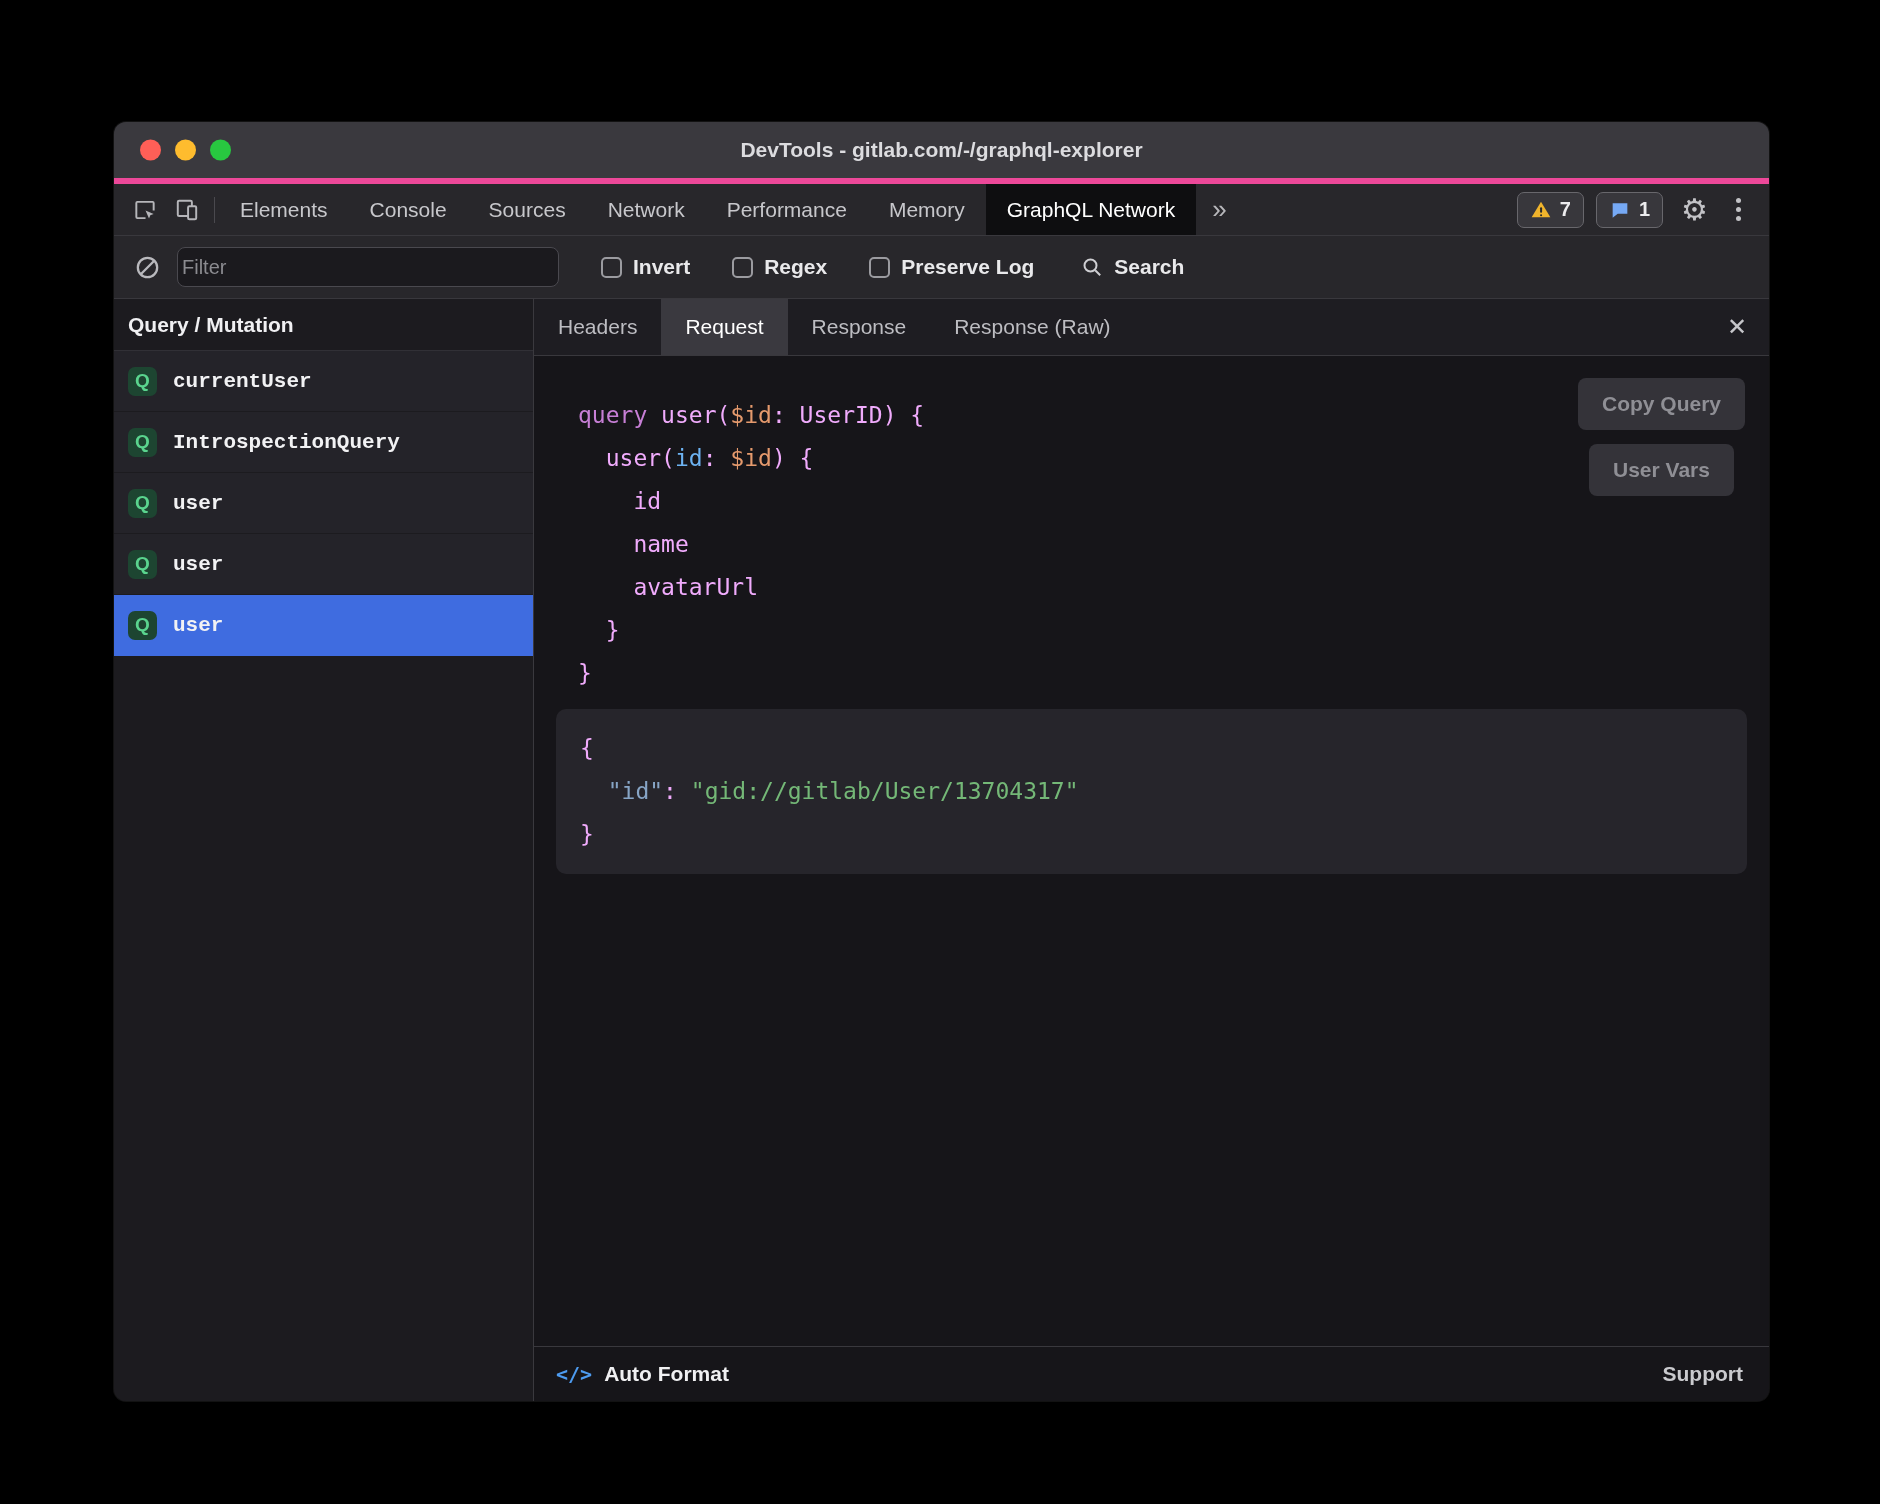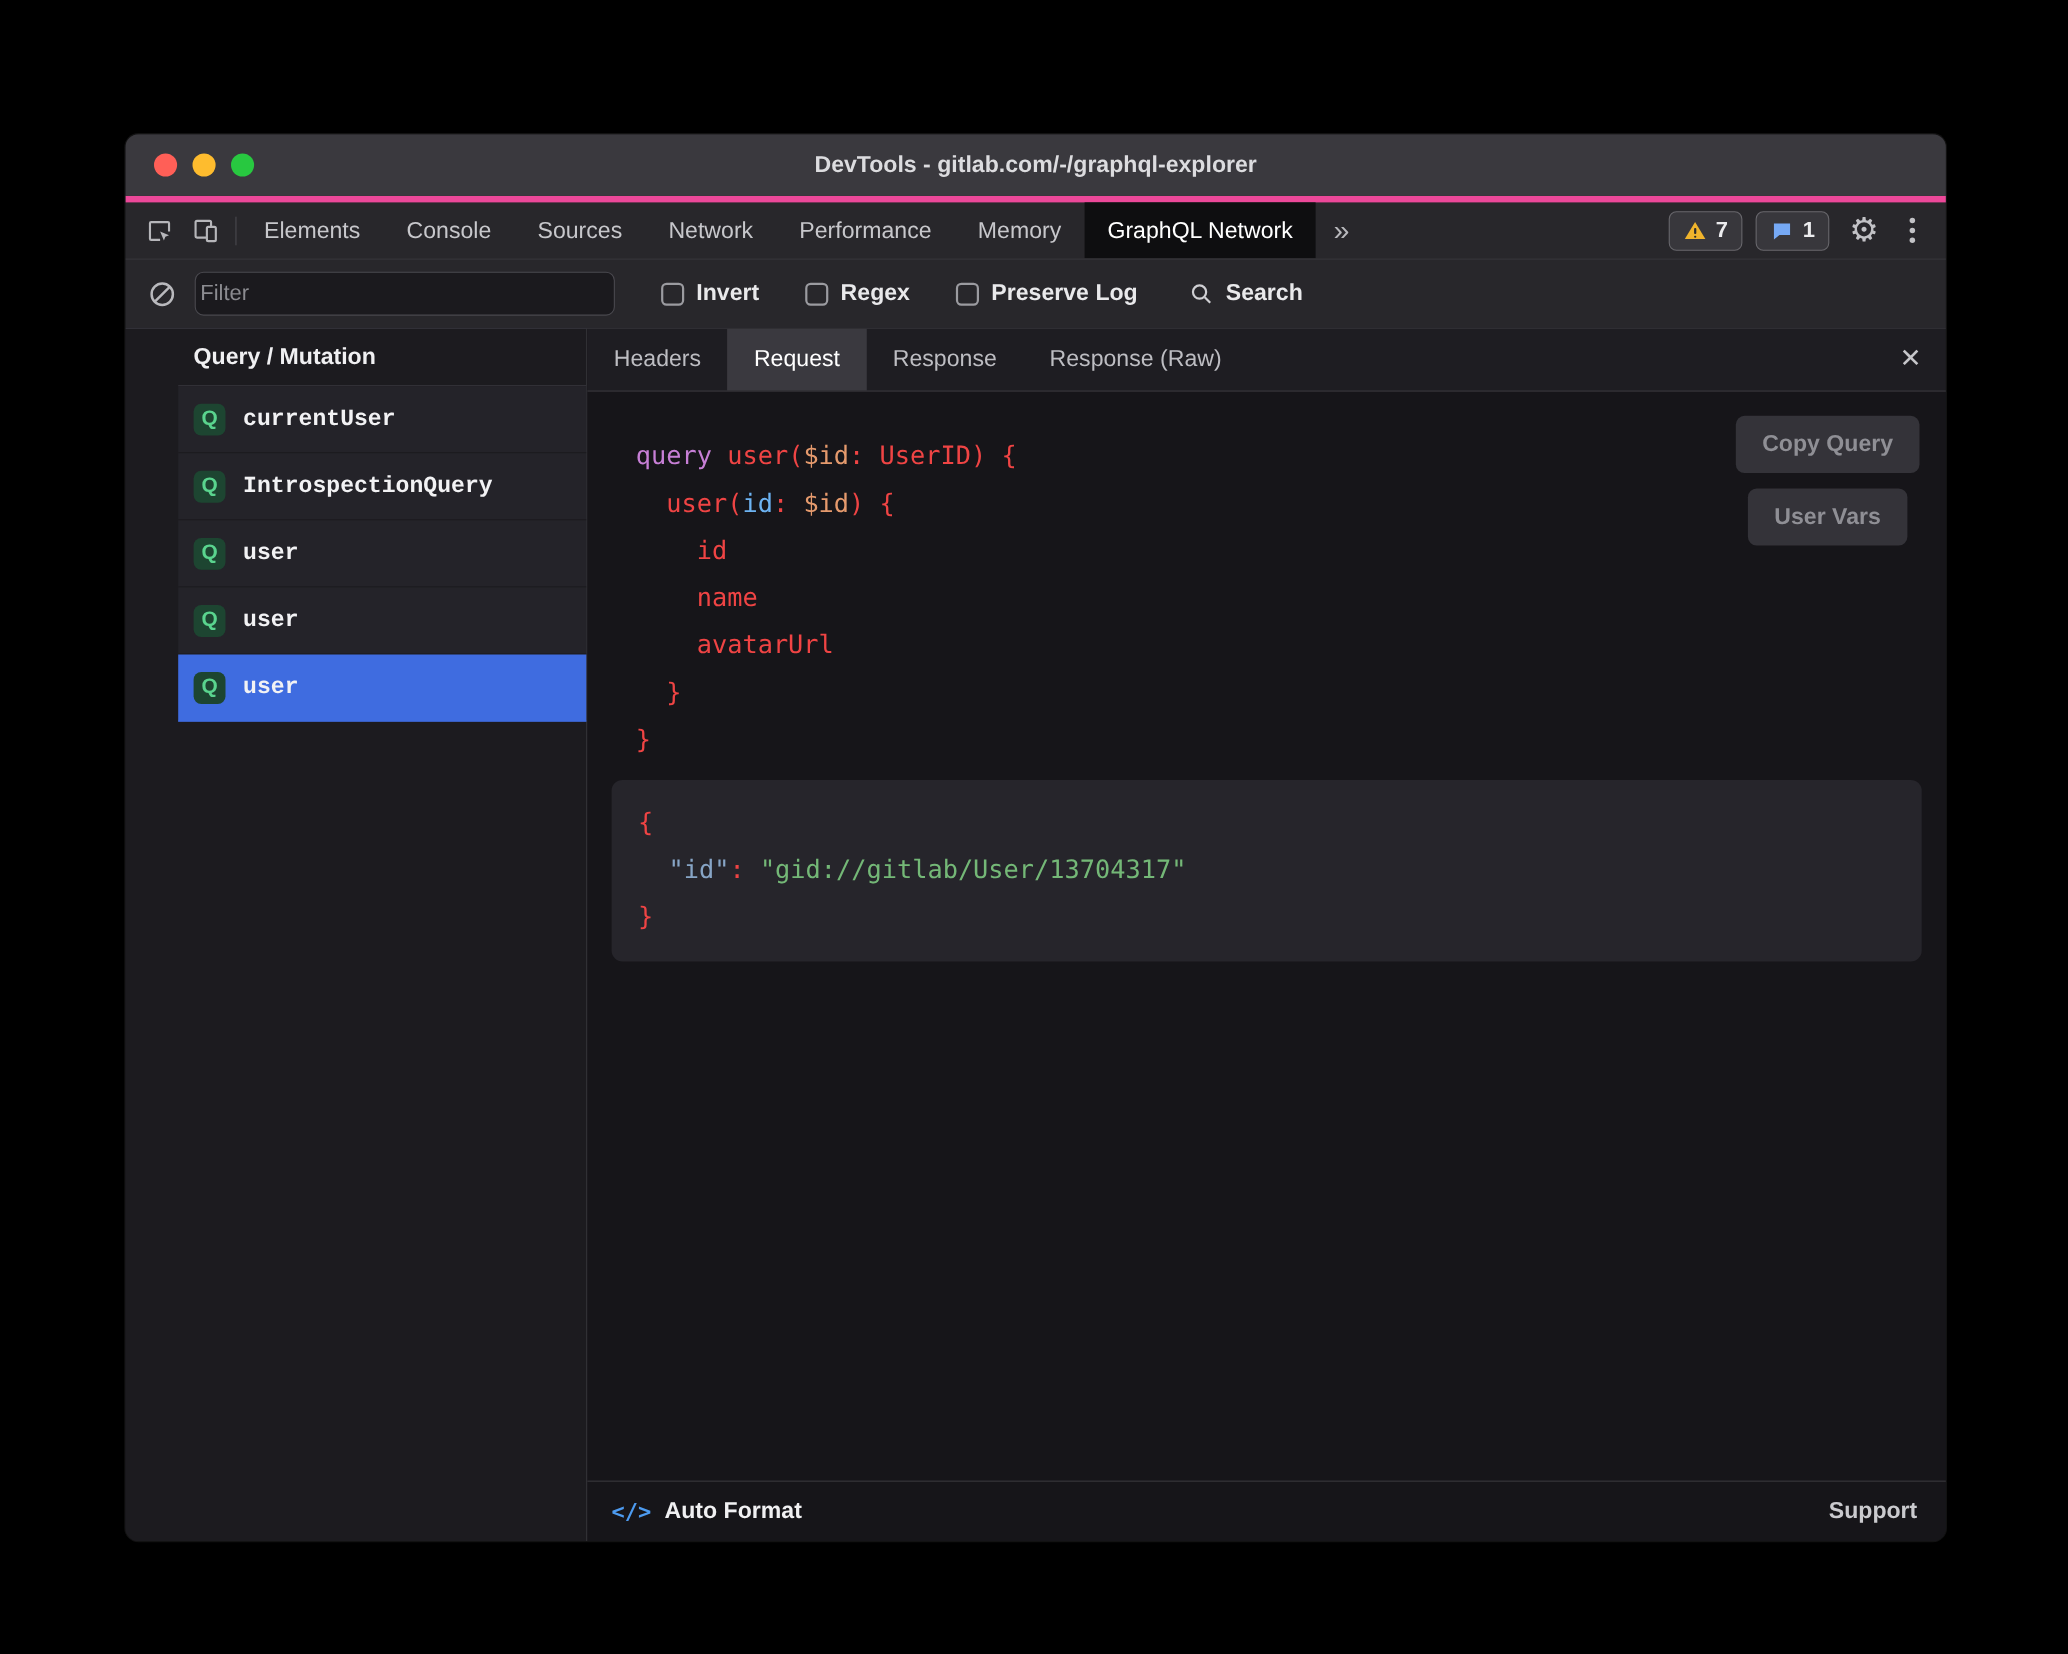"Query / Mutation" .sidebar { padding-left: 48px -> none }
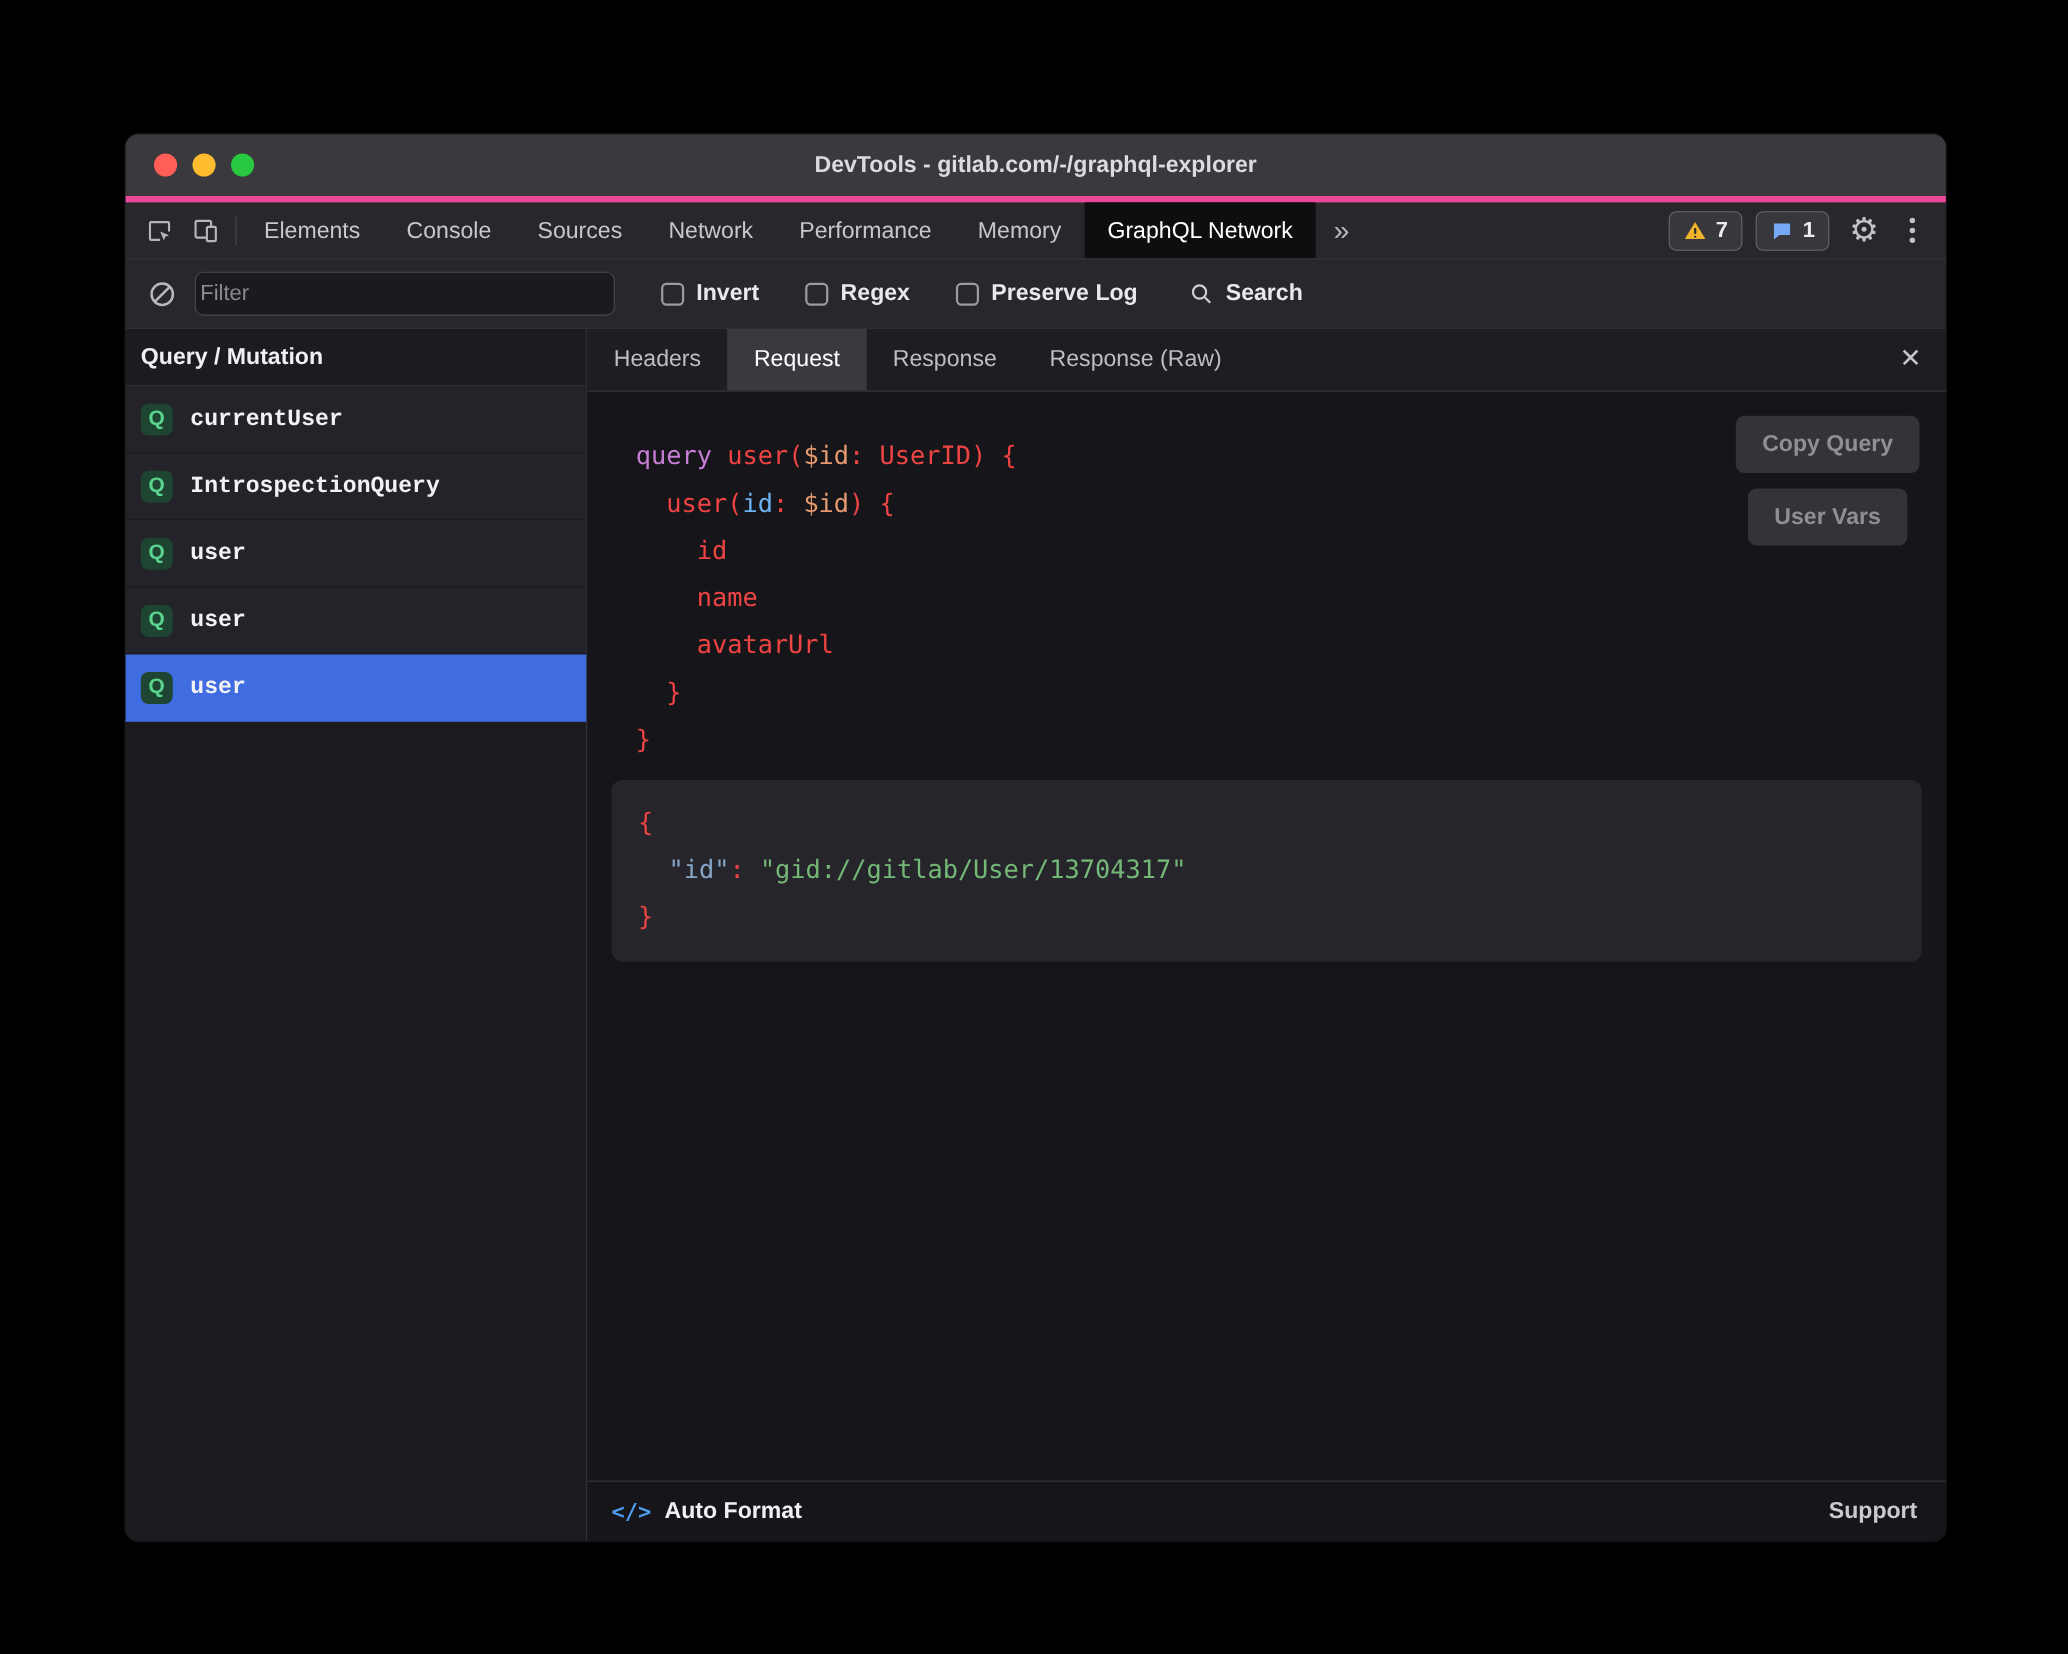"user(" .tok-plain { color: #ef4444 -> #f0abfc }
